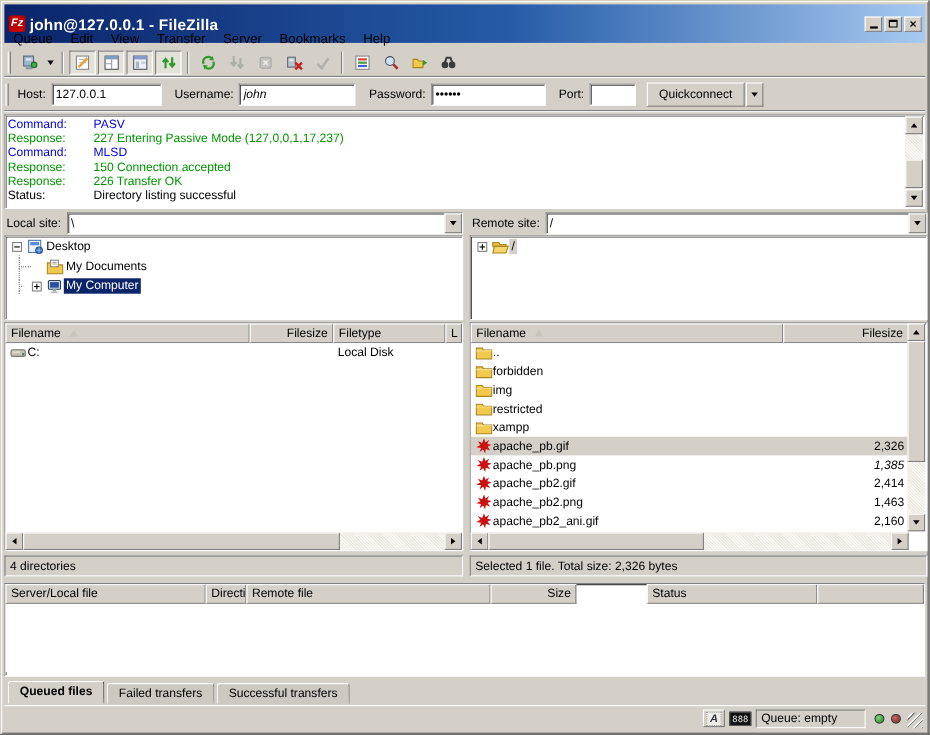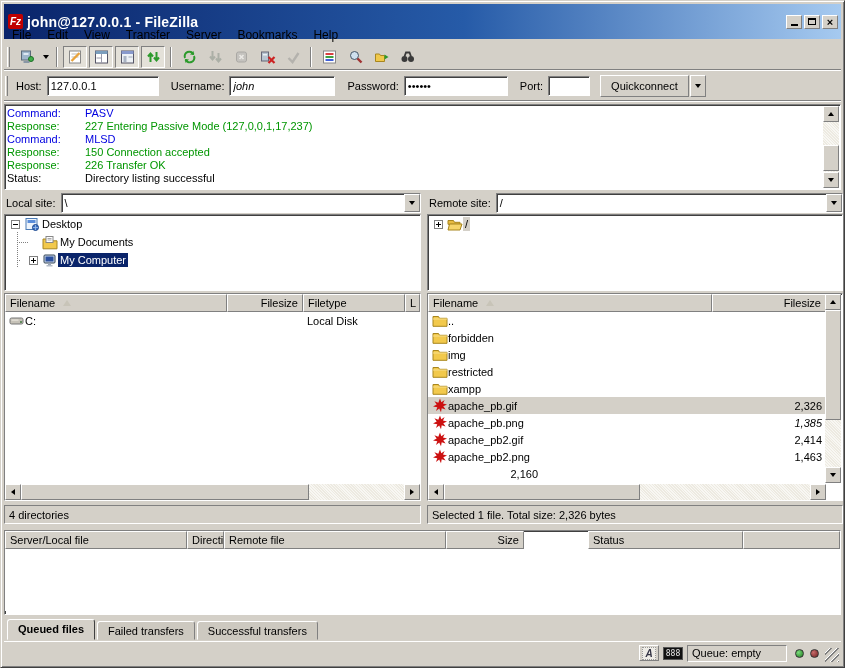"File" div.menu-item { text: File -> Queue }
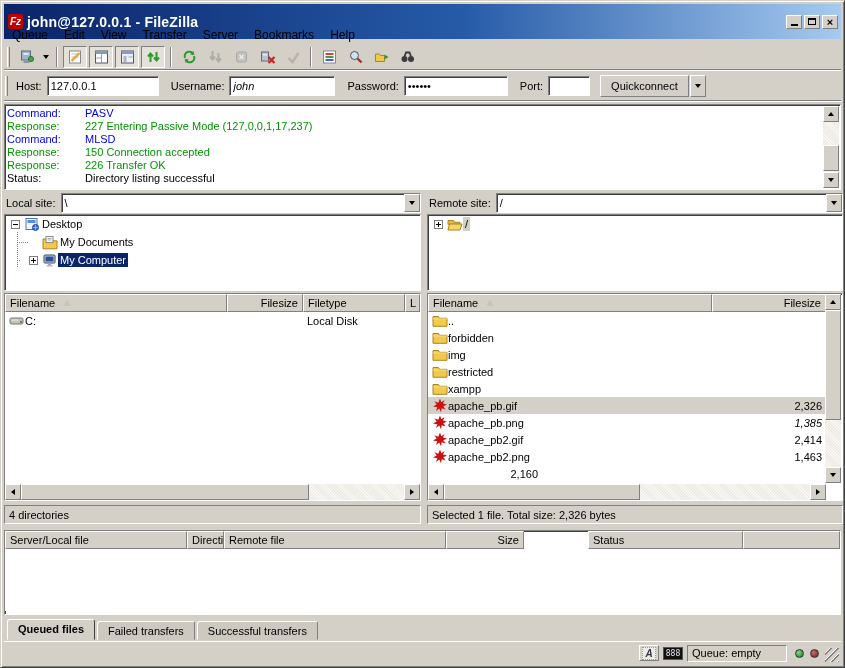"127.0.0.1" input.qc-input { width: 112px -> 100px }
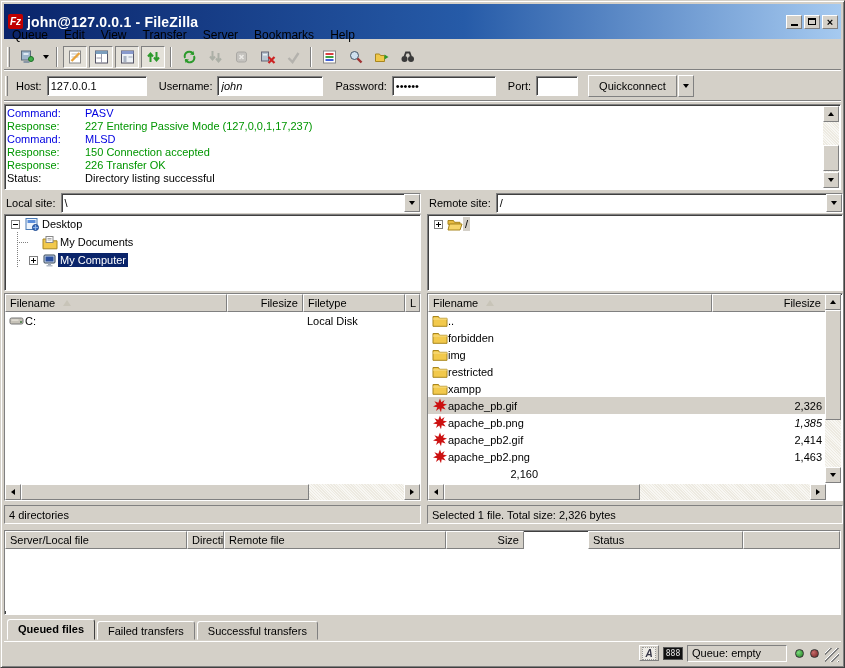"apache_pb2_ani.gif" div.lcell { html: none -> <div> <span> <svg> <path></path> </svg> </span> <span>apache_pb2_ani.gif</span> </div> }
